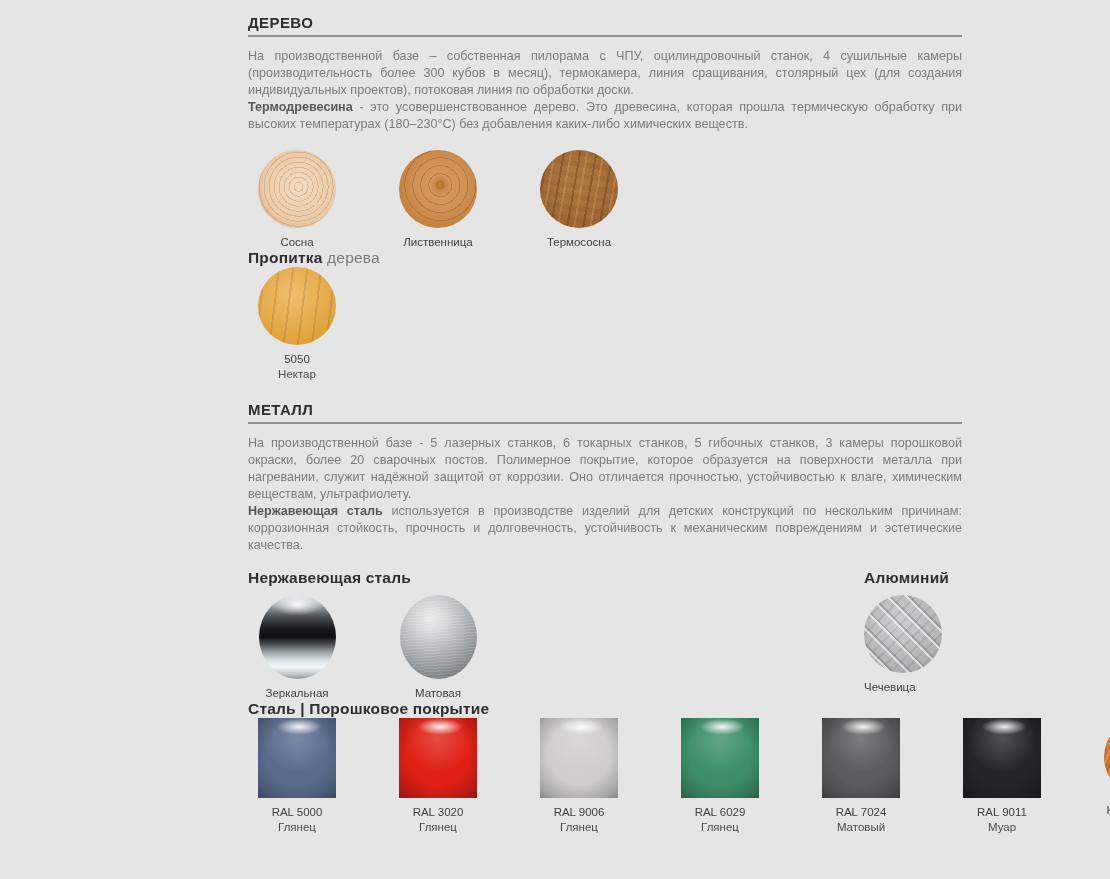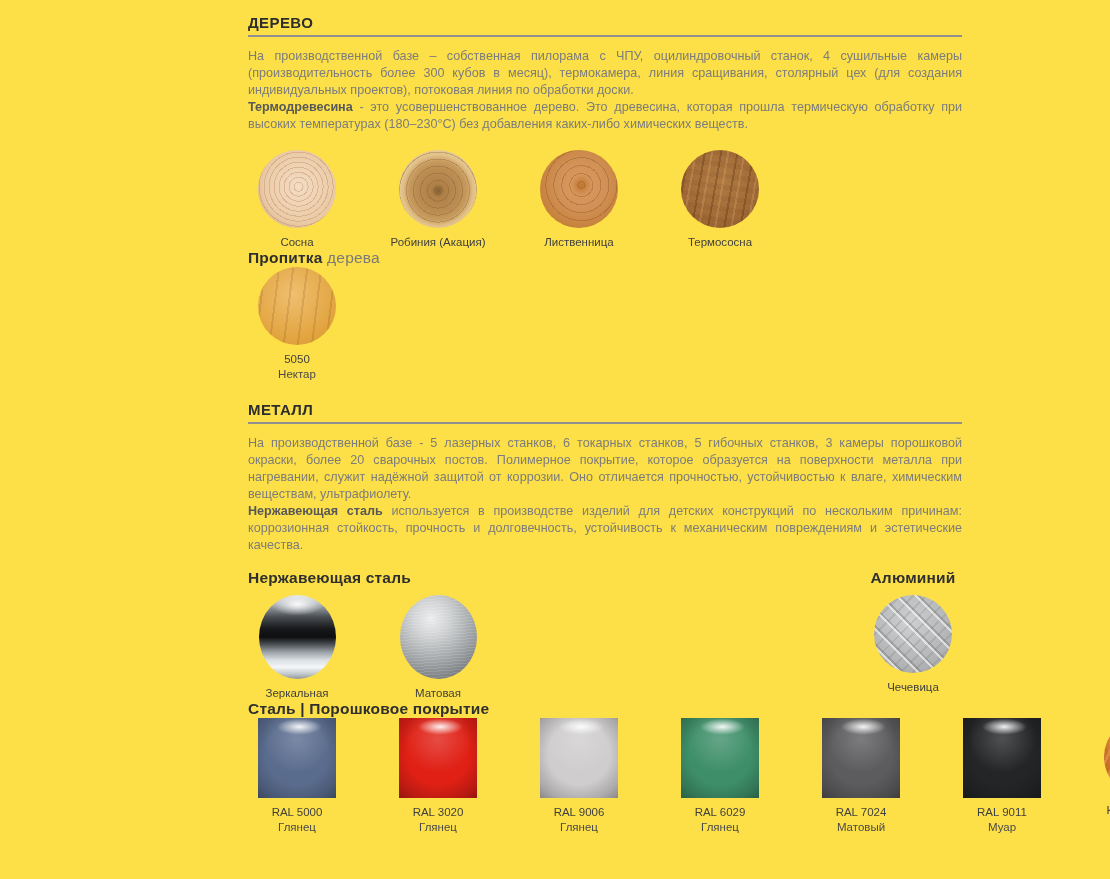"ДЕРЕВО" .page { background: #fde047 -> #e5e5e5 }
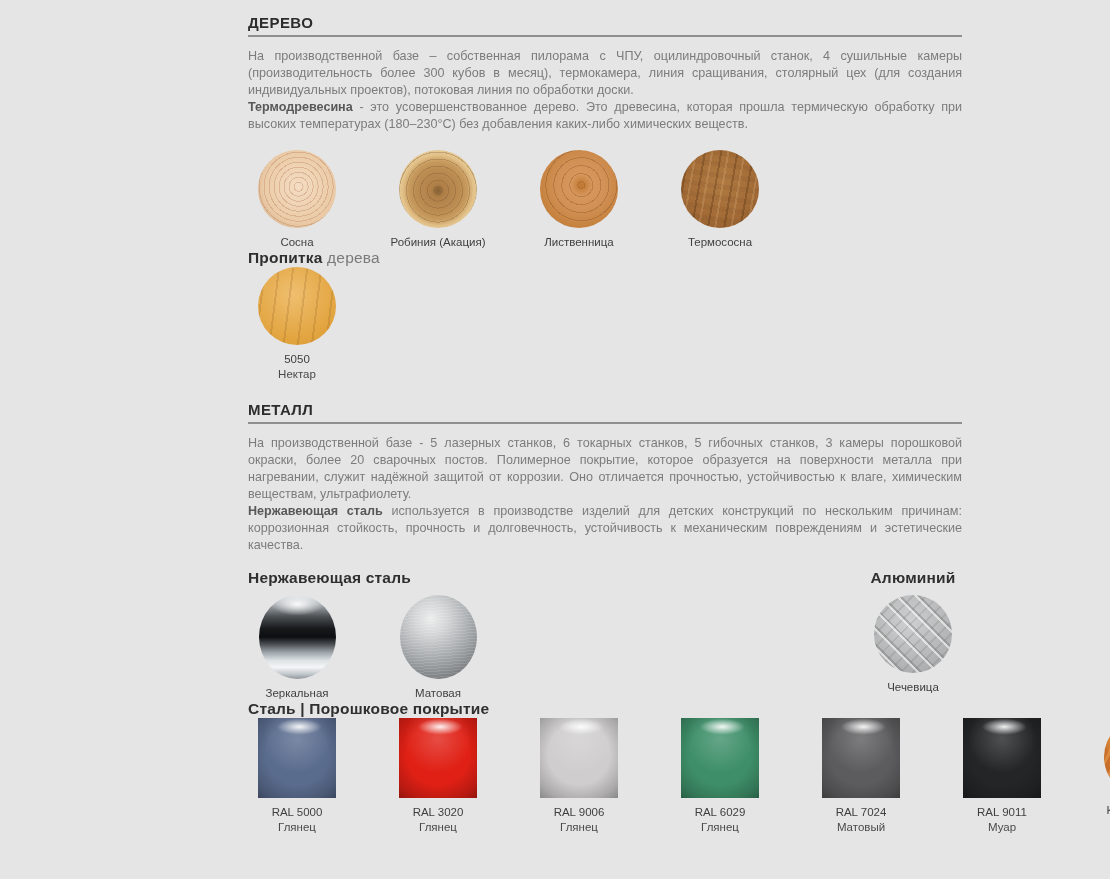"Робиния (Акация)" div.cell { html: <div> <div></div> <div>Робиния (Акация)</div> </div> -> none }
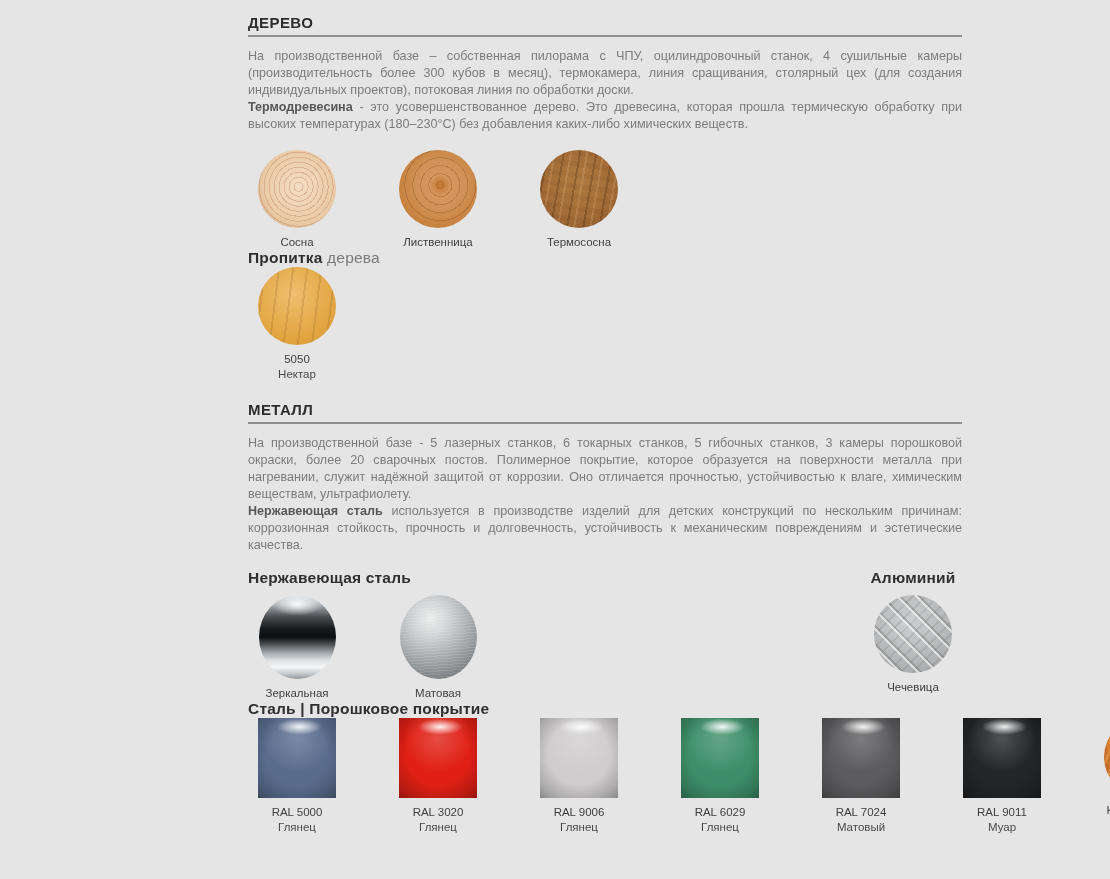"Алюминий" .dual-right { align-items: center -> flex-start }
